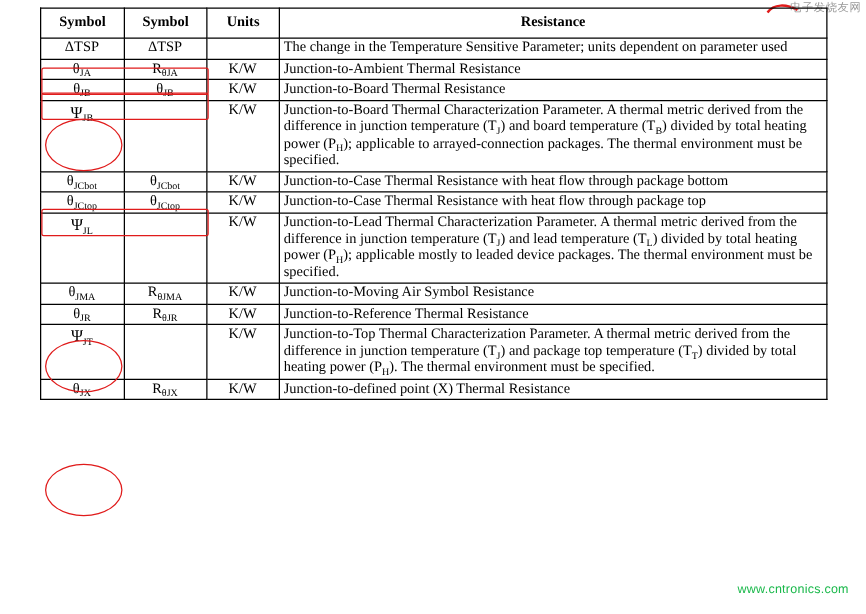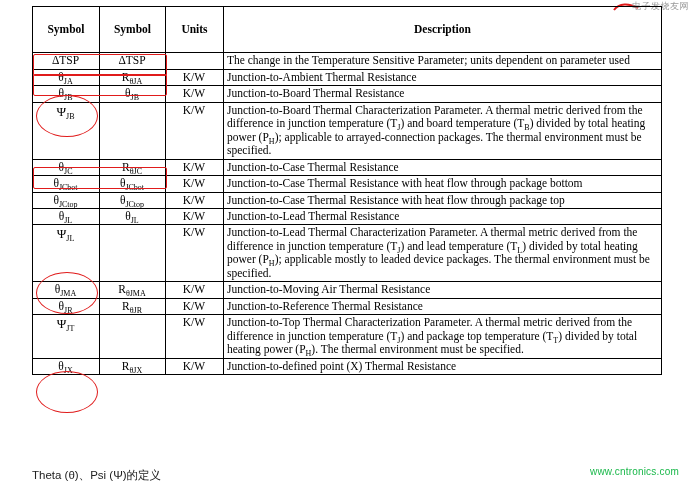"Symbol" table.thermal th { padding: 16px 2px -> 5px 2px }
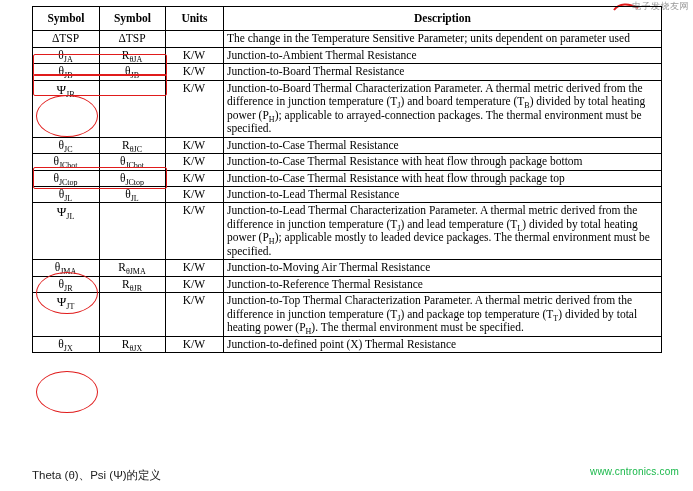"Description" th { text: Description -> Resistance }
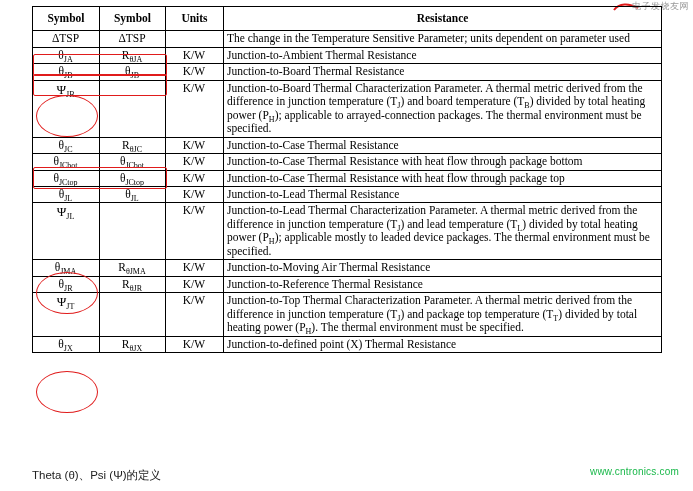"θJC" tr { html: <tr> <td>θ<sub>JC</sub></td> <td>R<sub>θJC</sub></td> <td>K/W</td> <td>Junction-to-Case Thermal Resistance</td> </tr> -> none }
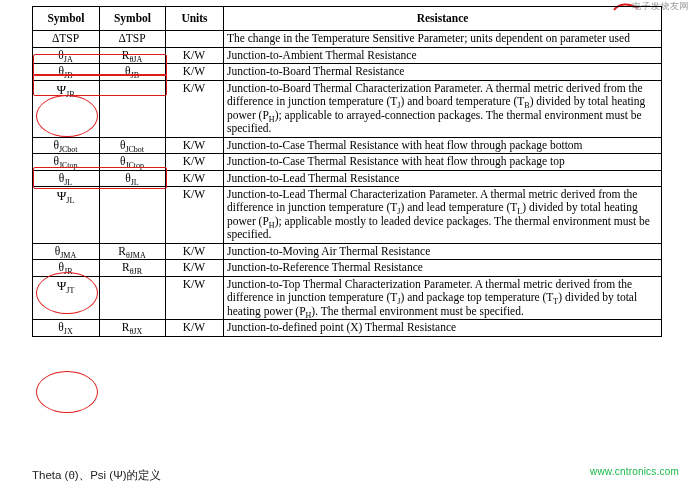"θJL" tr { html: <tr> <td>θ<sub>JL</sub></td> <td>θ<sub>JL</sub></td> <td>K/W</td> <td>Junction-to-Lead Thermal Resistance</td> </tr> -> none }
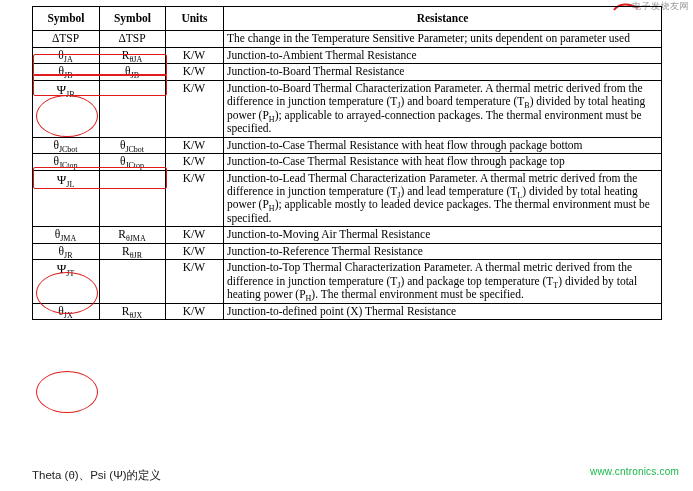"Junction-to-Moving Air Thermal" td.desc { text: Thermal -> Symbol }
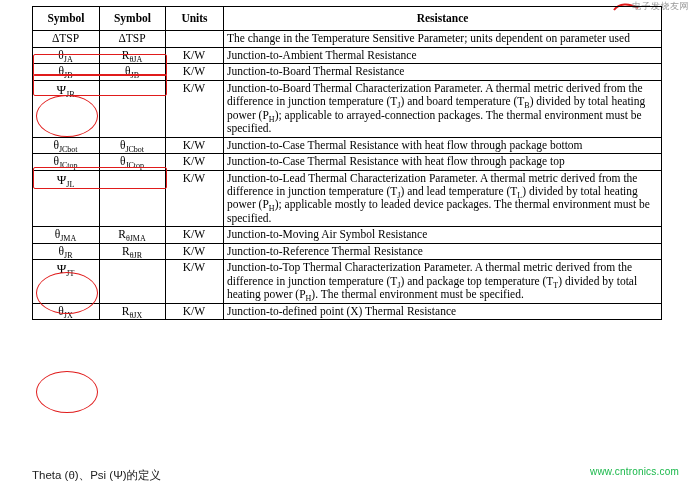"Theta (θ)、Psi (Ψ)的定义" div.footer-note { html: <div>Theta (θ)、Psi (Ψ)的定义</div> -> none }
